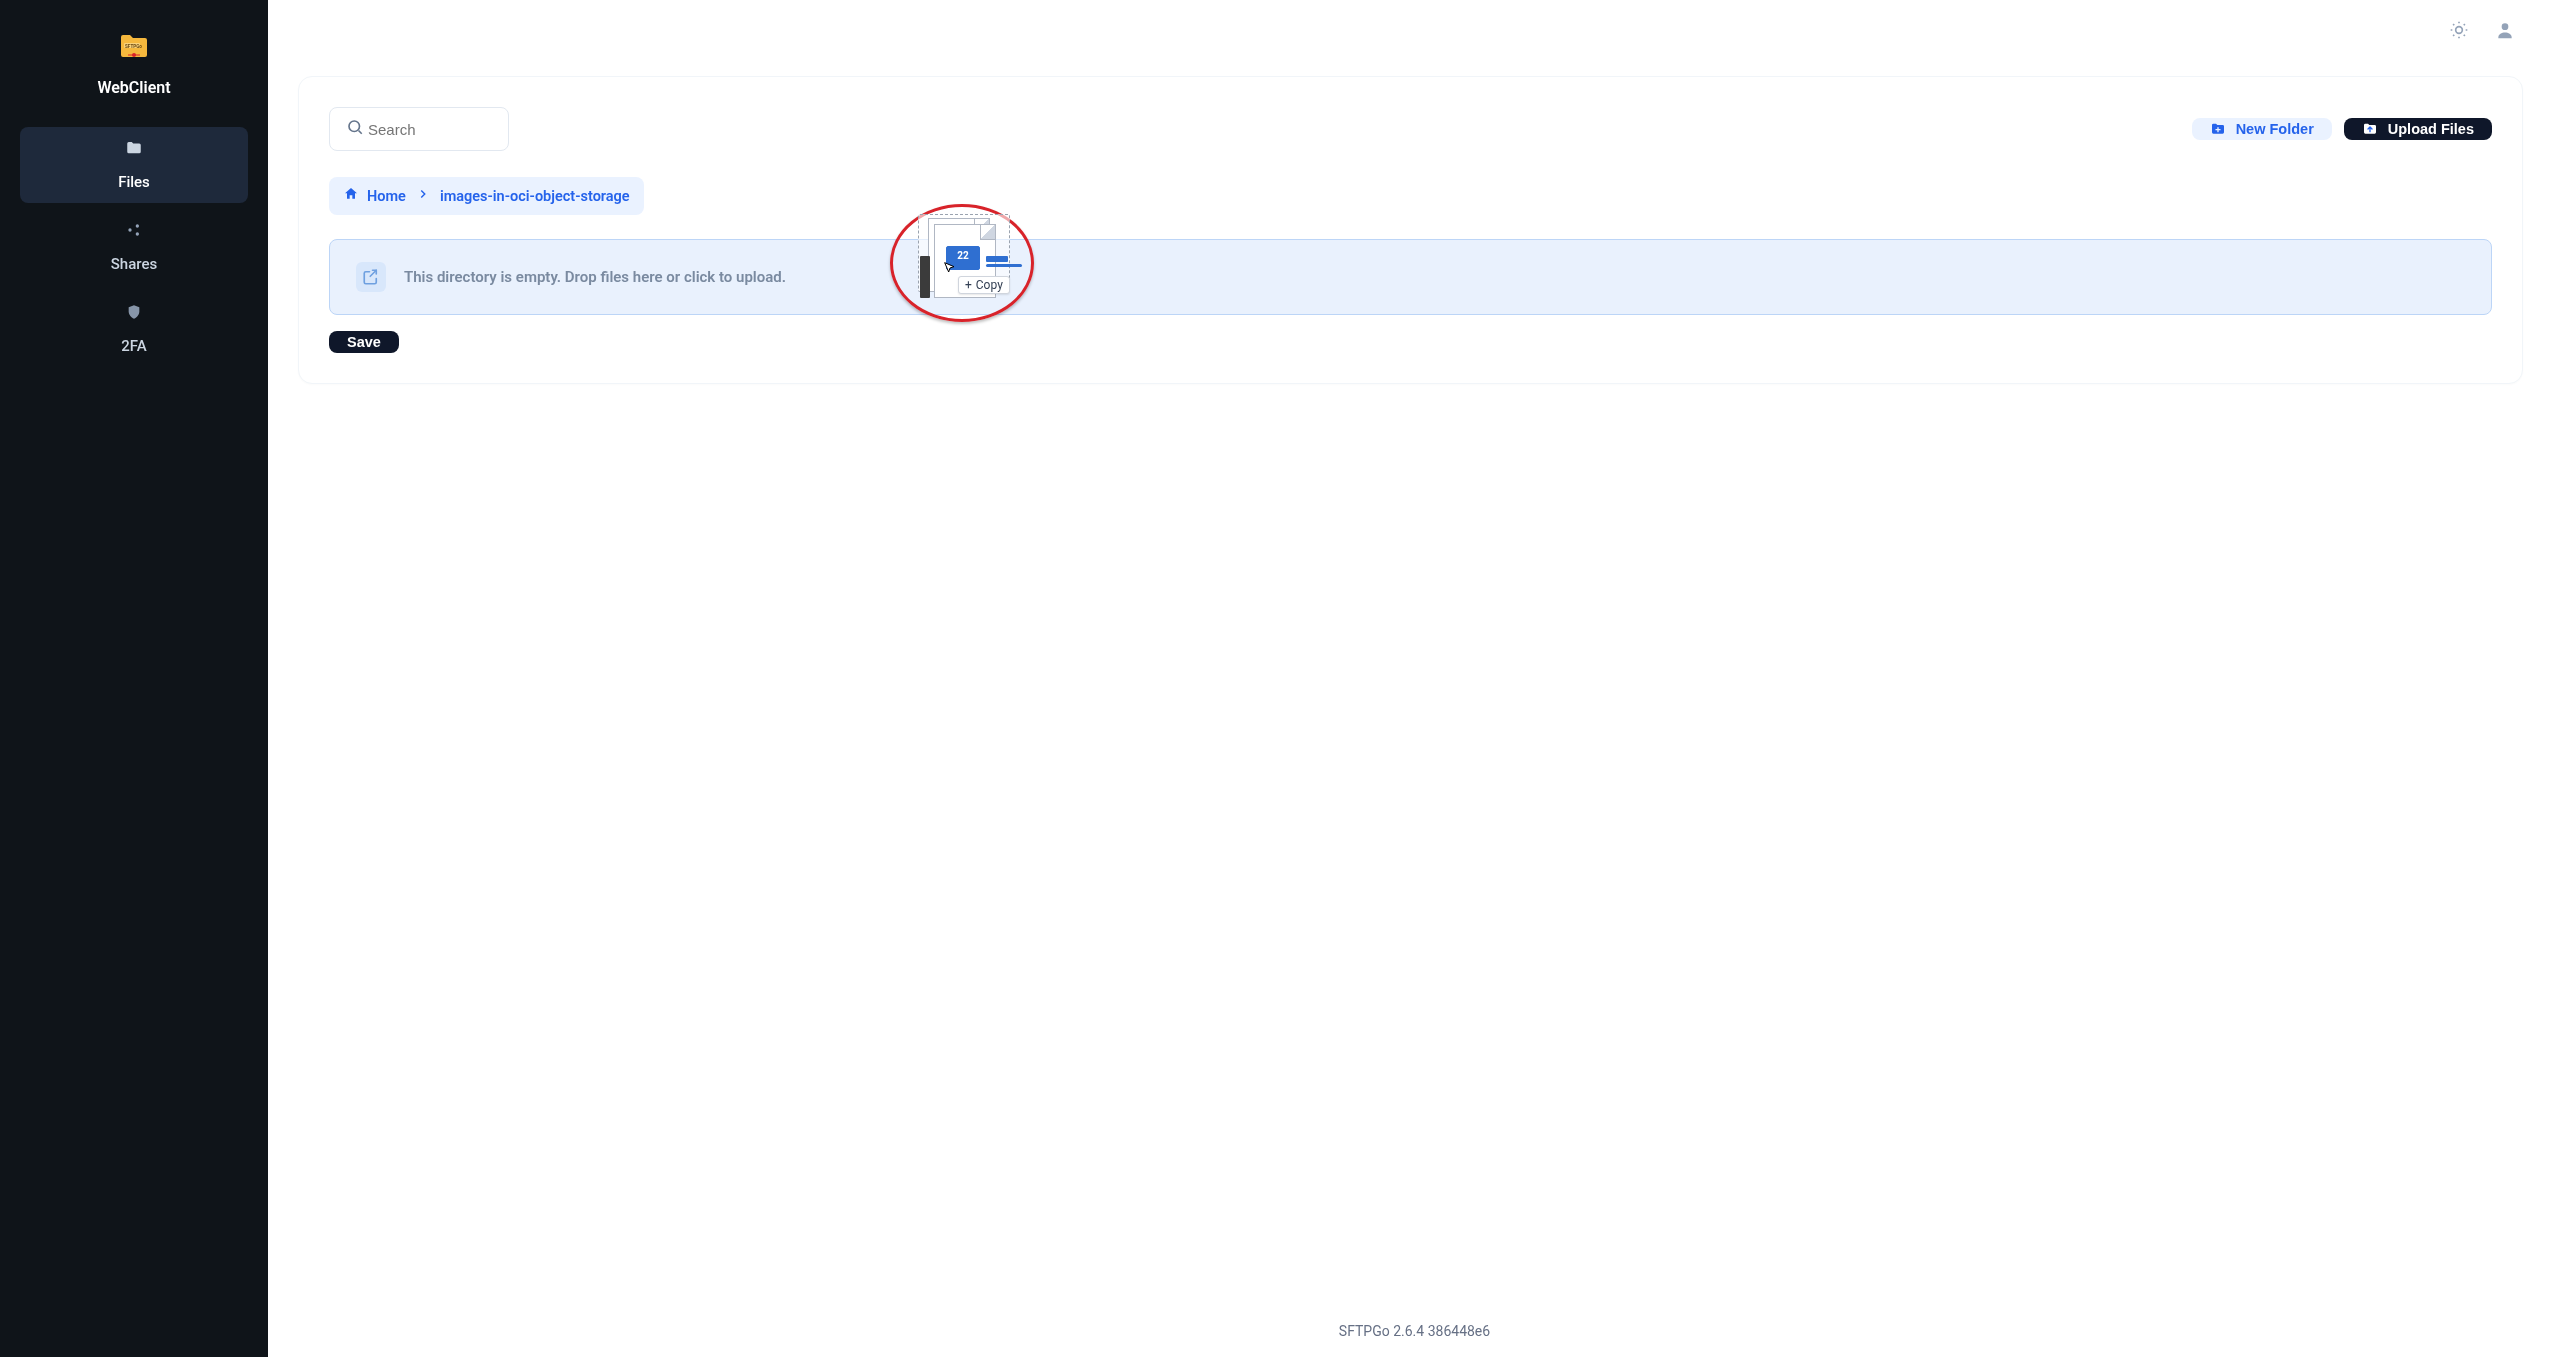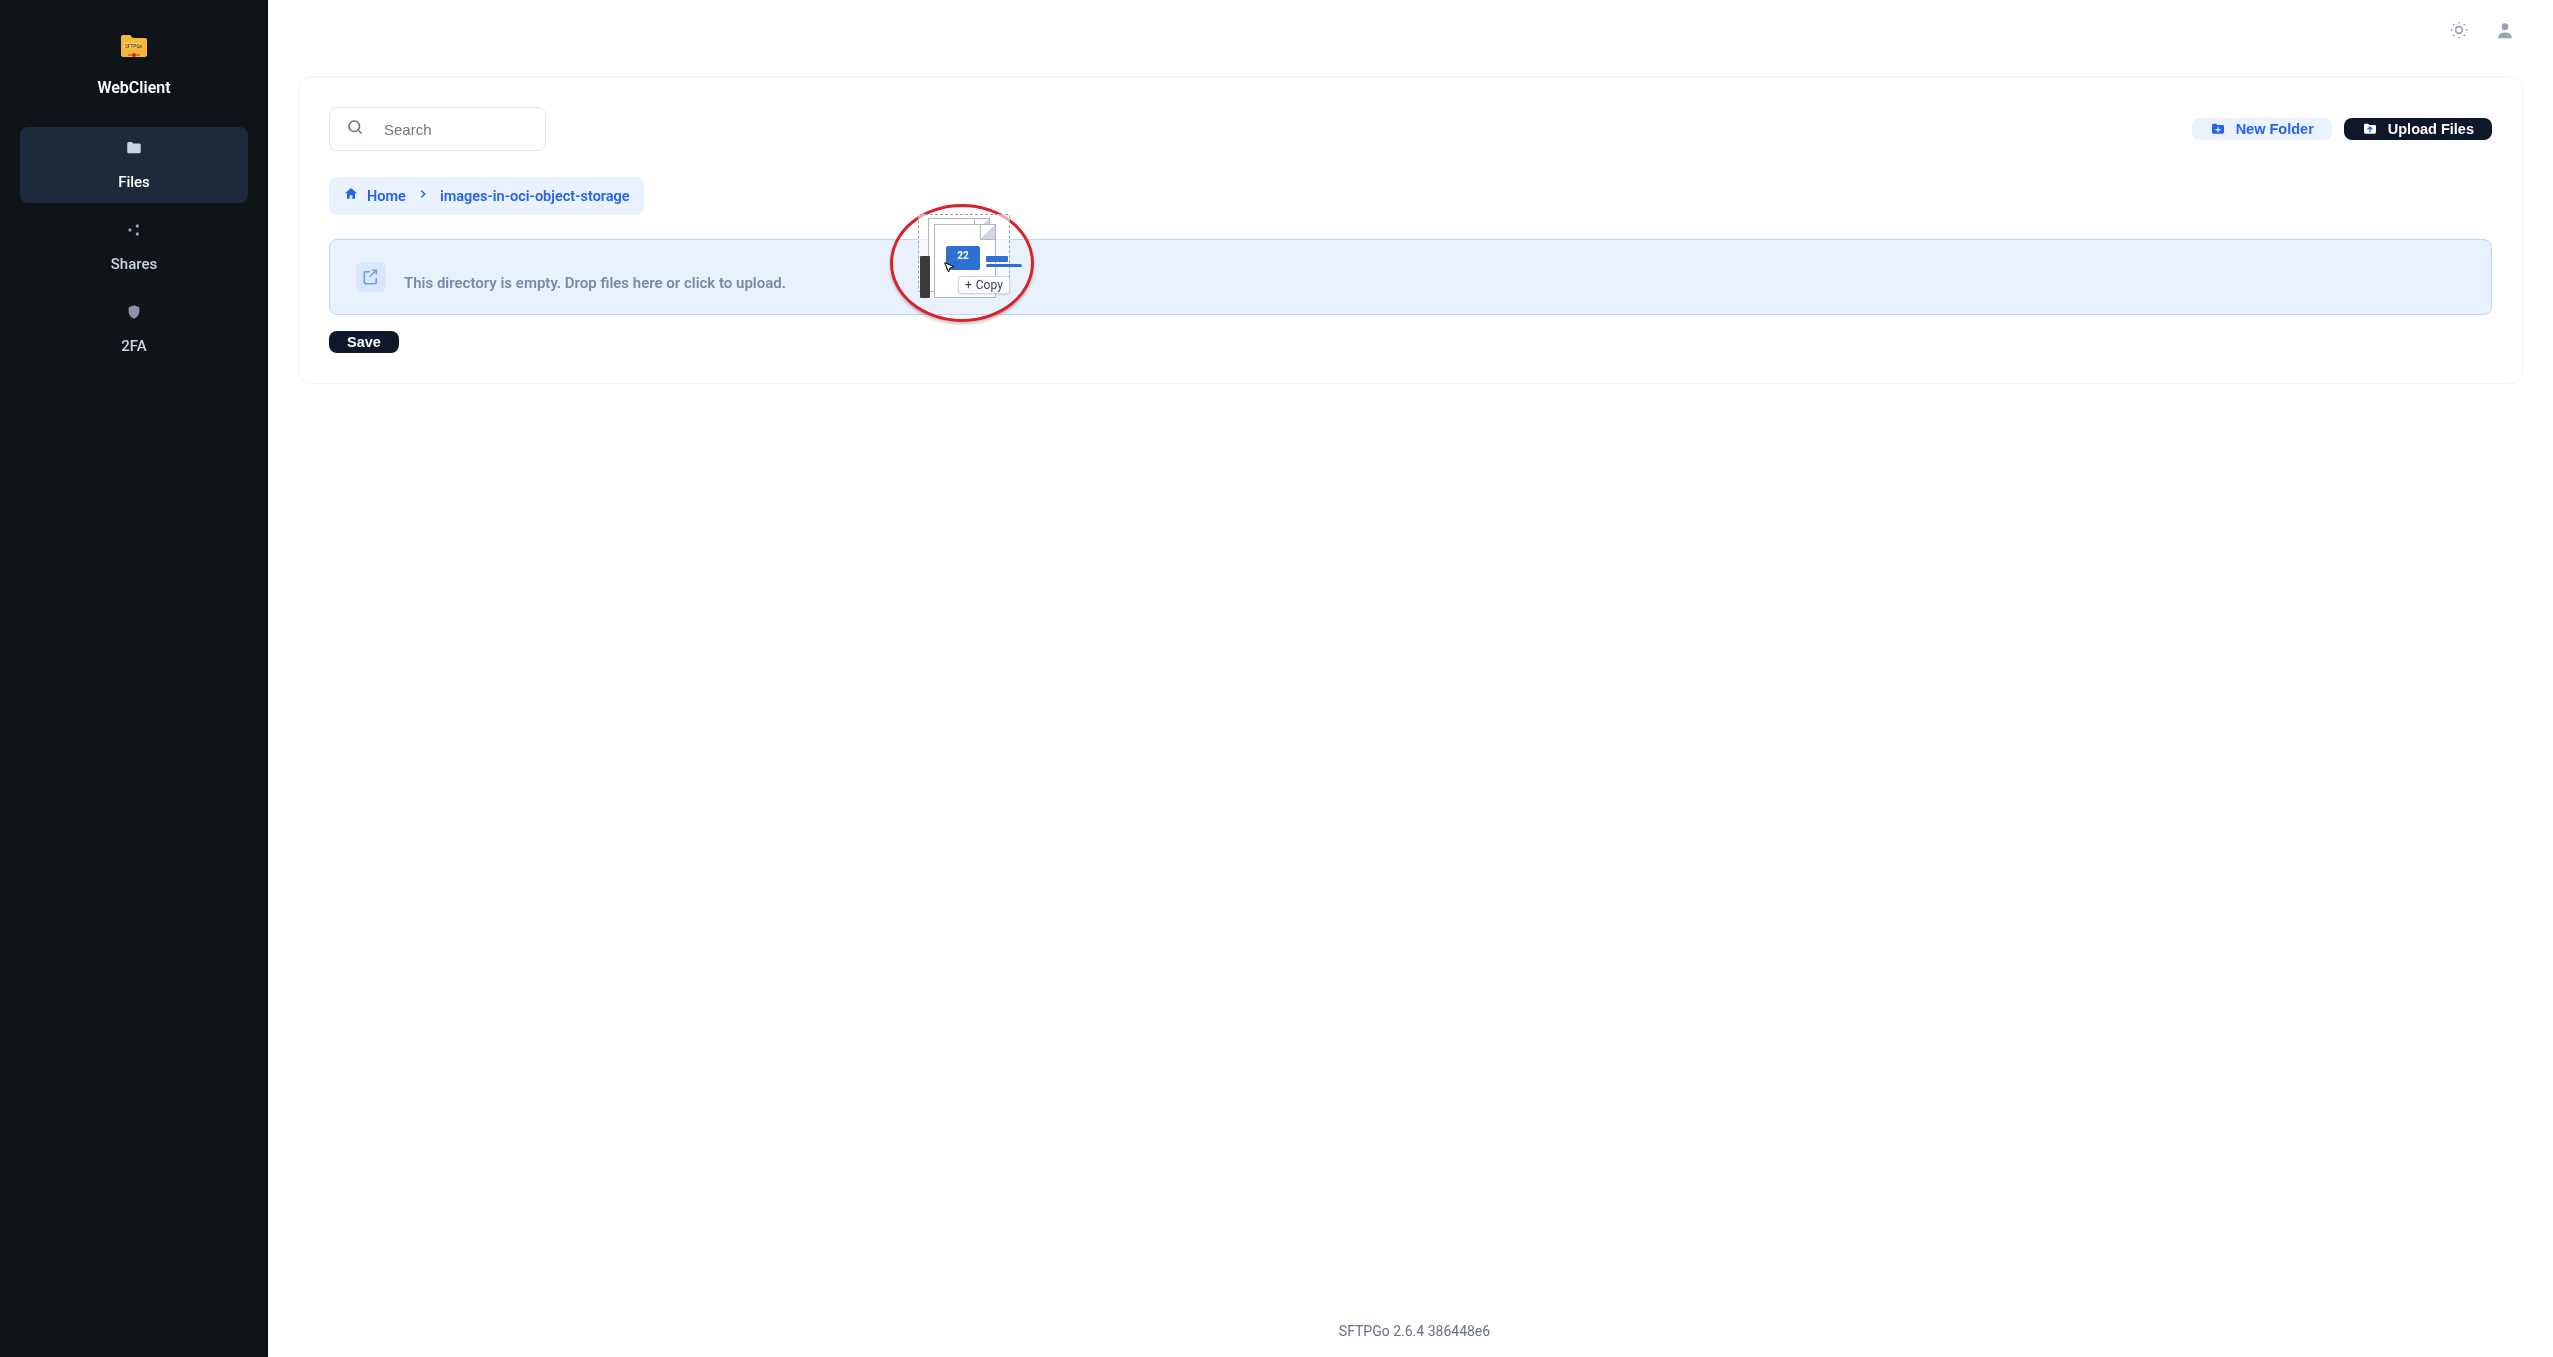"Search" .search-box { gap: 20px -> 4px; width: 217px -> 180px }
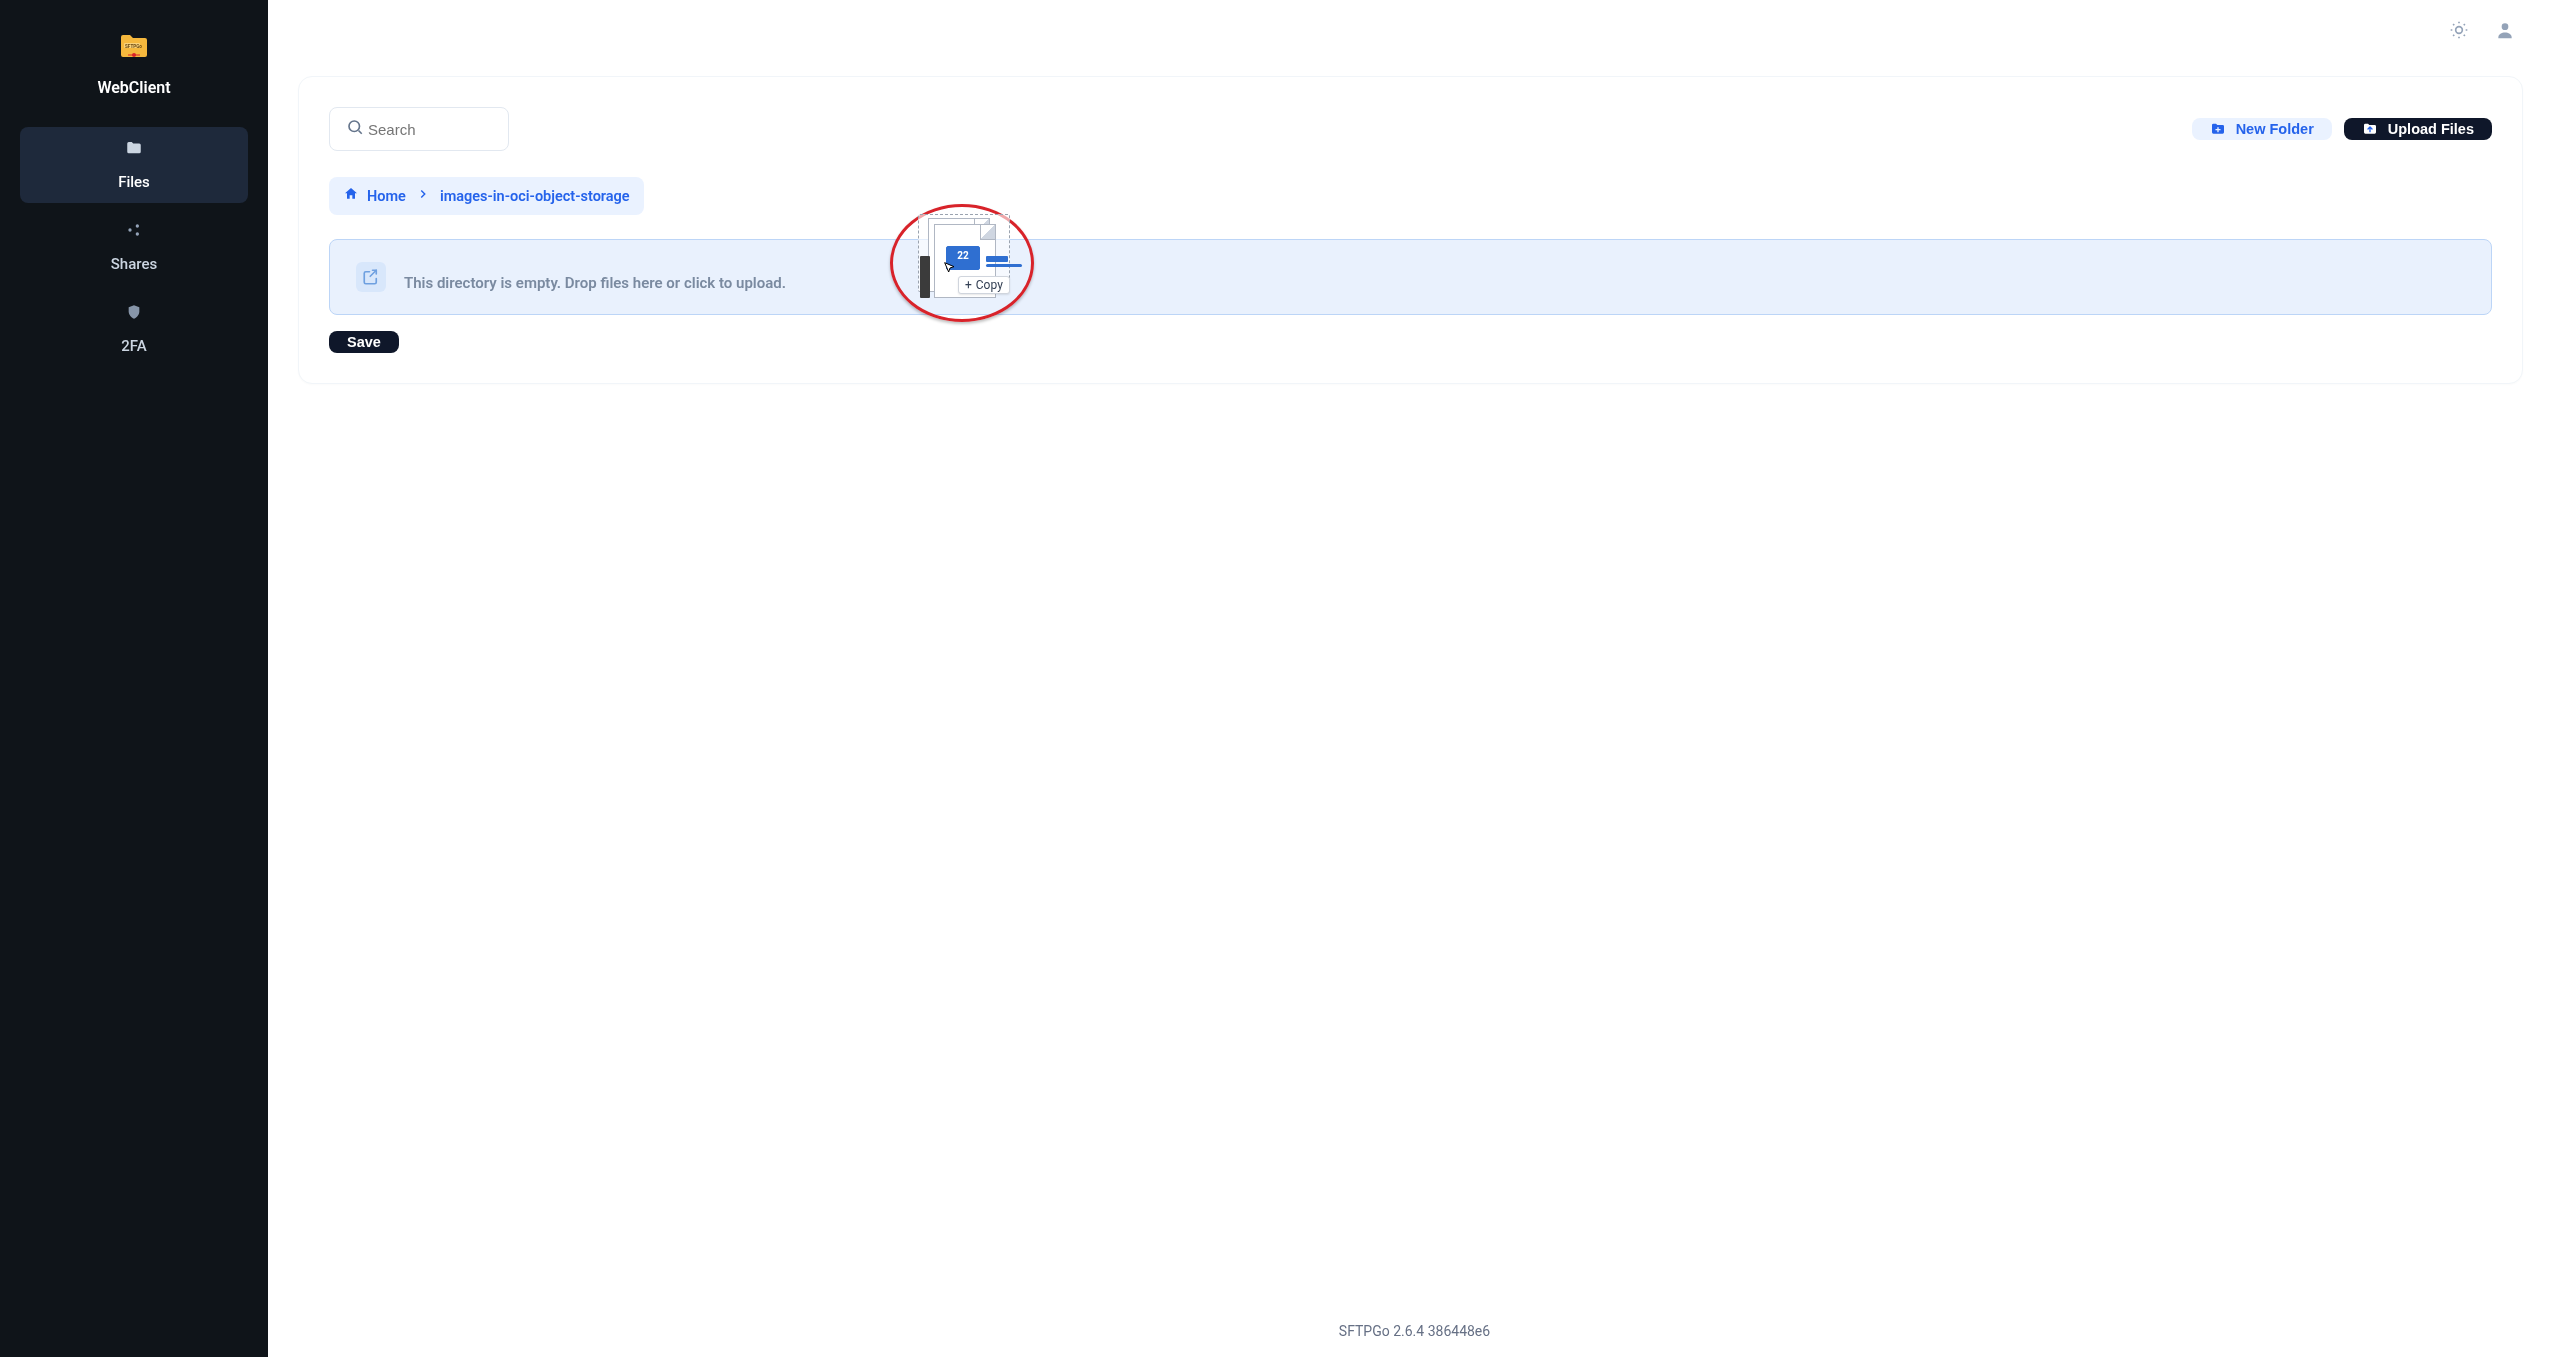"This directory is empty. Drop" .dropzone { align-items: flex-end -> center }
